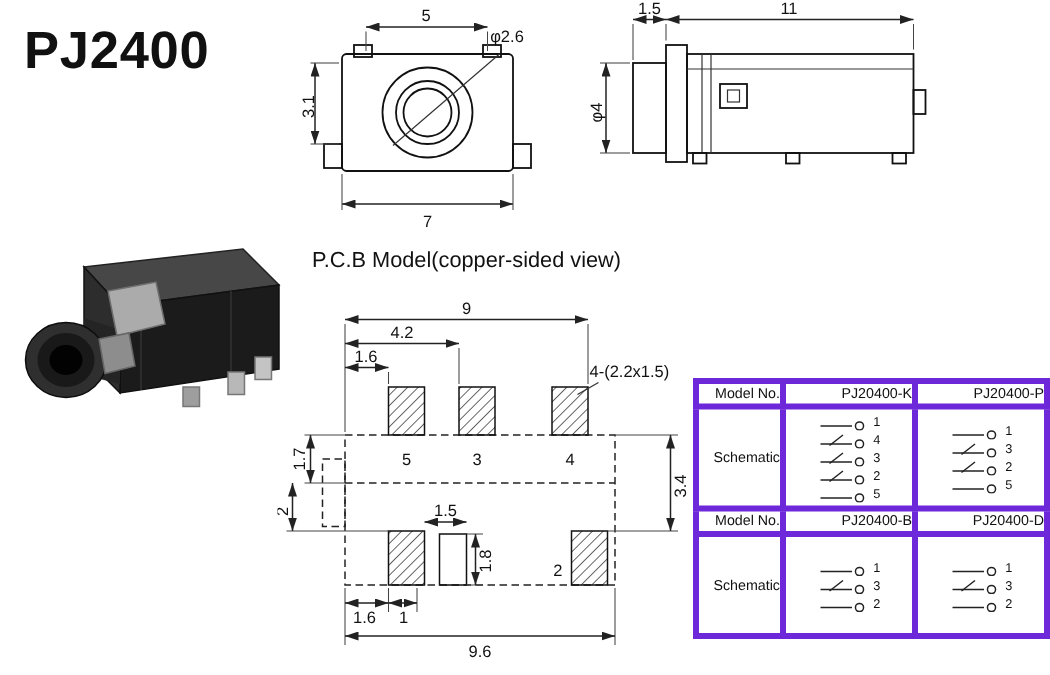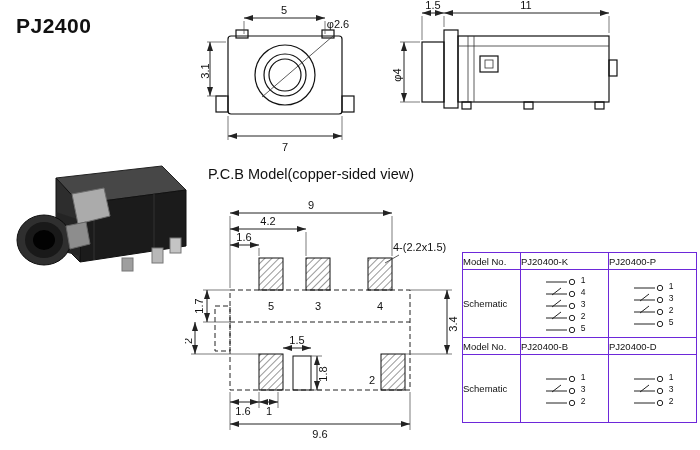"PJ2400" #title { font-size: 21px -> 35px }
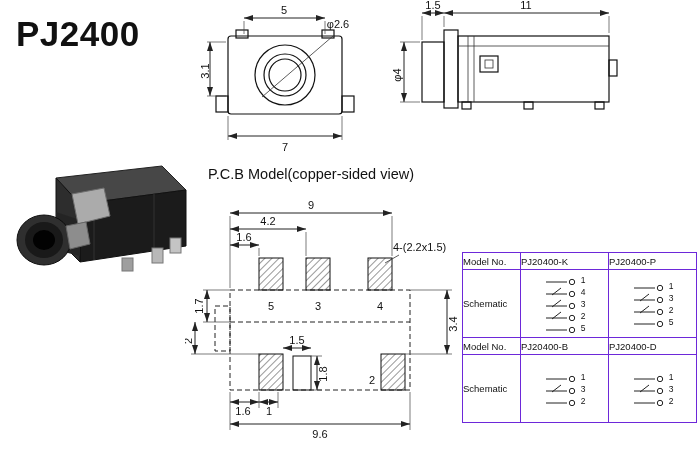"Model No." #model-table td { border: 1px solid #6d28d9 -> 4px solid #6d28d9; text-align: left -> right }
